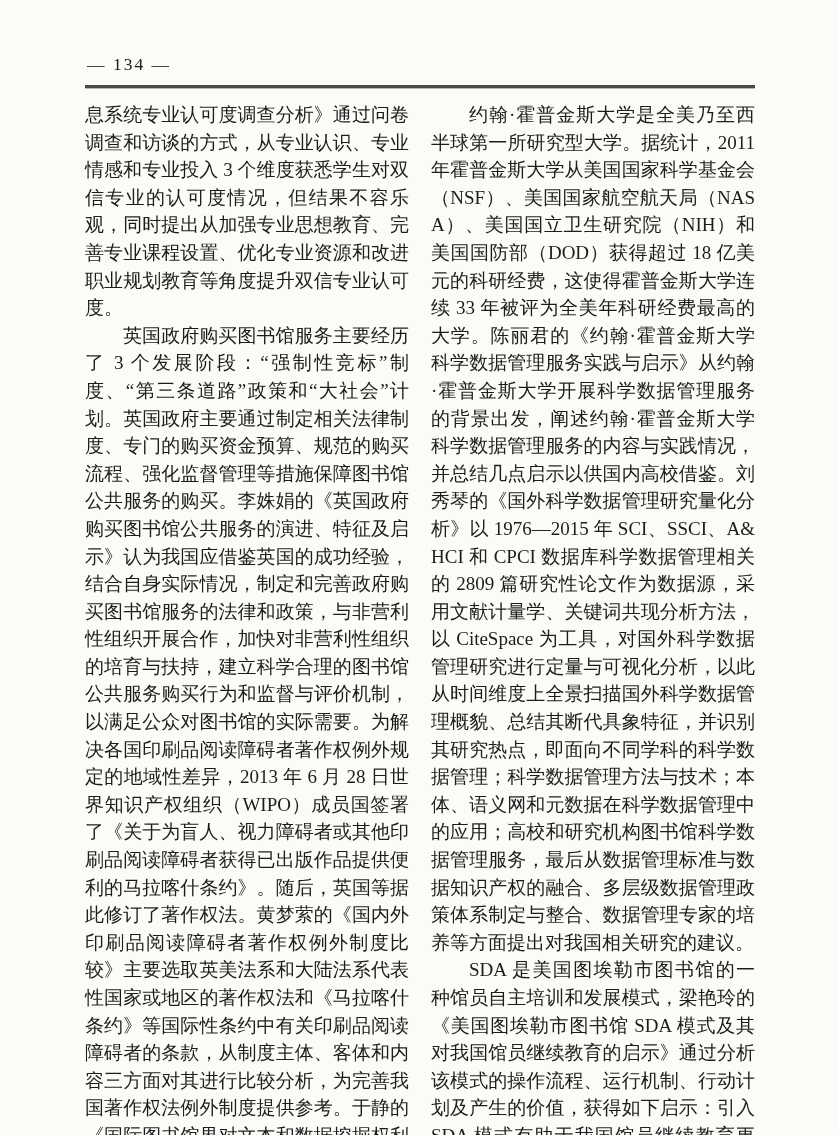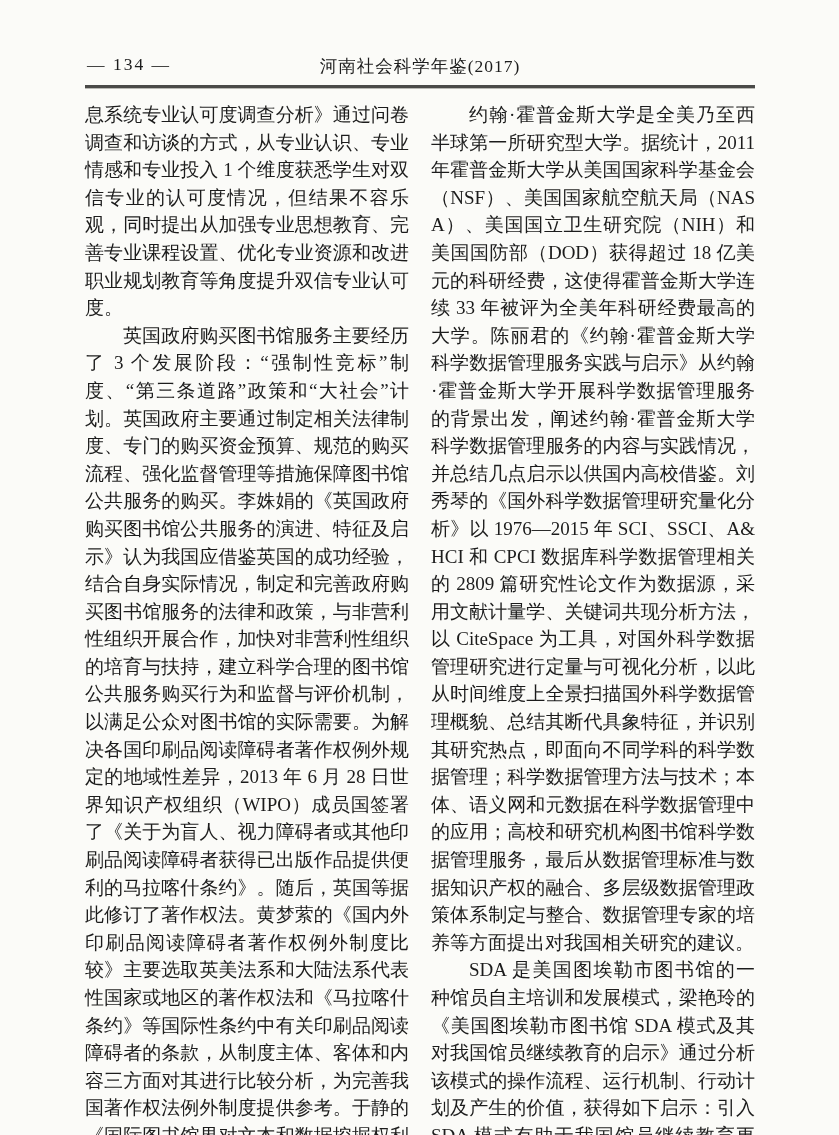"河南社会科学年鉴(2017)" span.running-title { html: <span>河南社会科学年鉴(2017)</span> -> none }
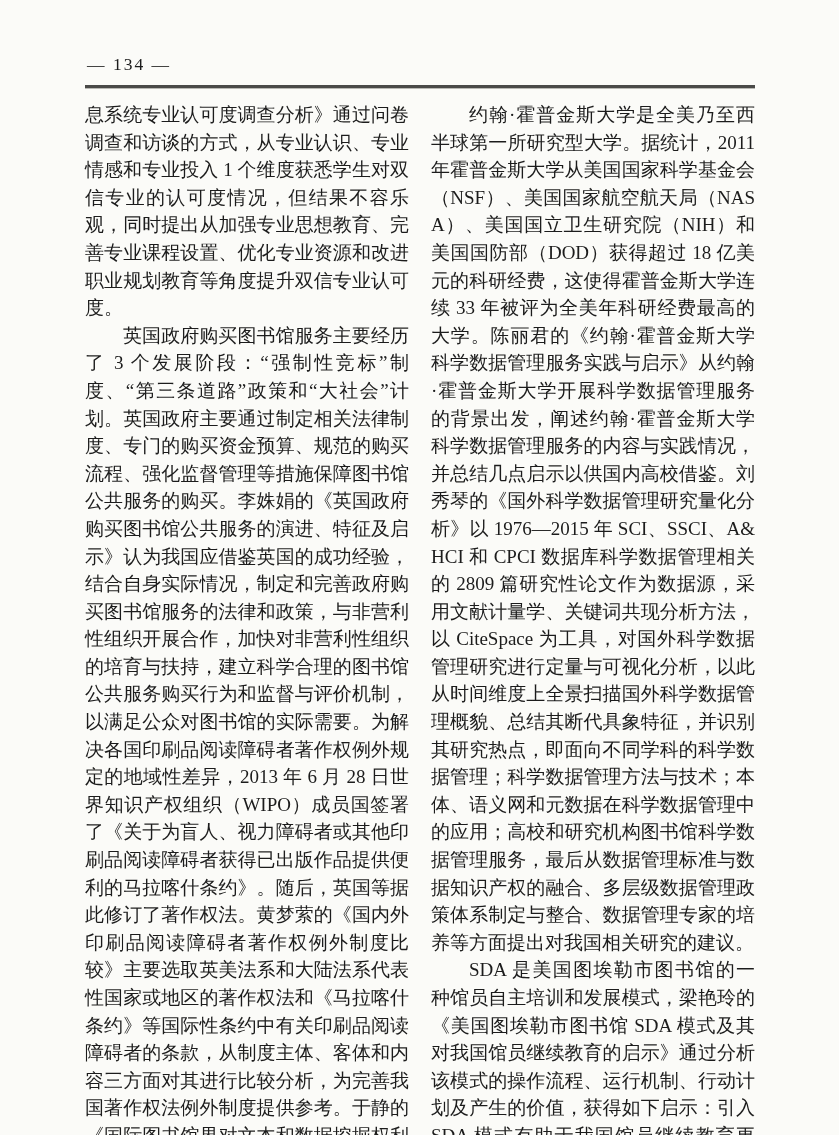"息系统专业认可度调查分析》通过问卷调查和访谈的方式，从专业认识、专业情感和专业投" p.para { text: 1 -> 3 }
